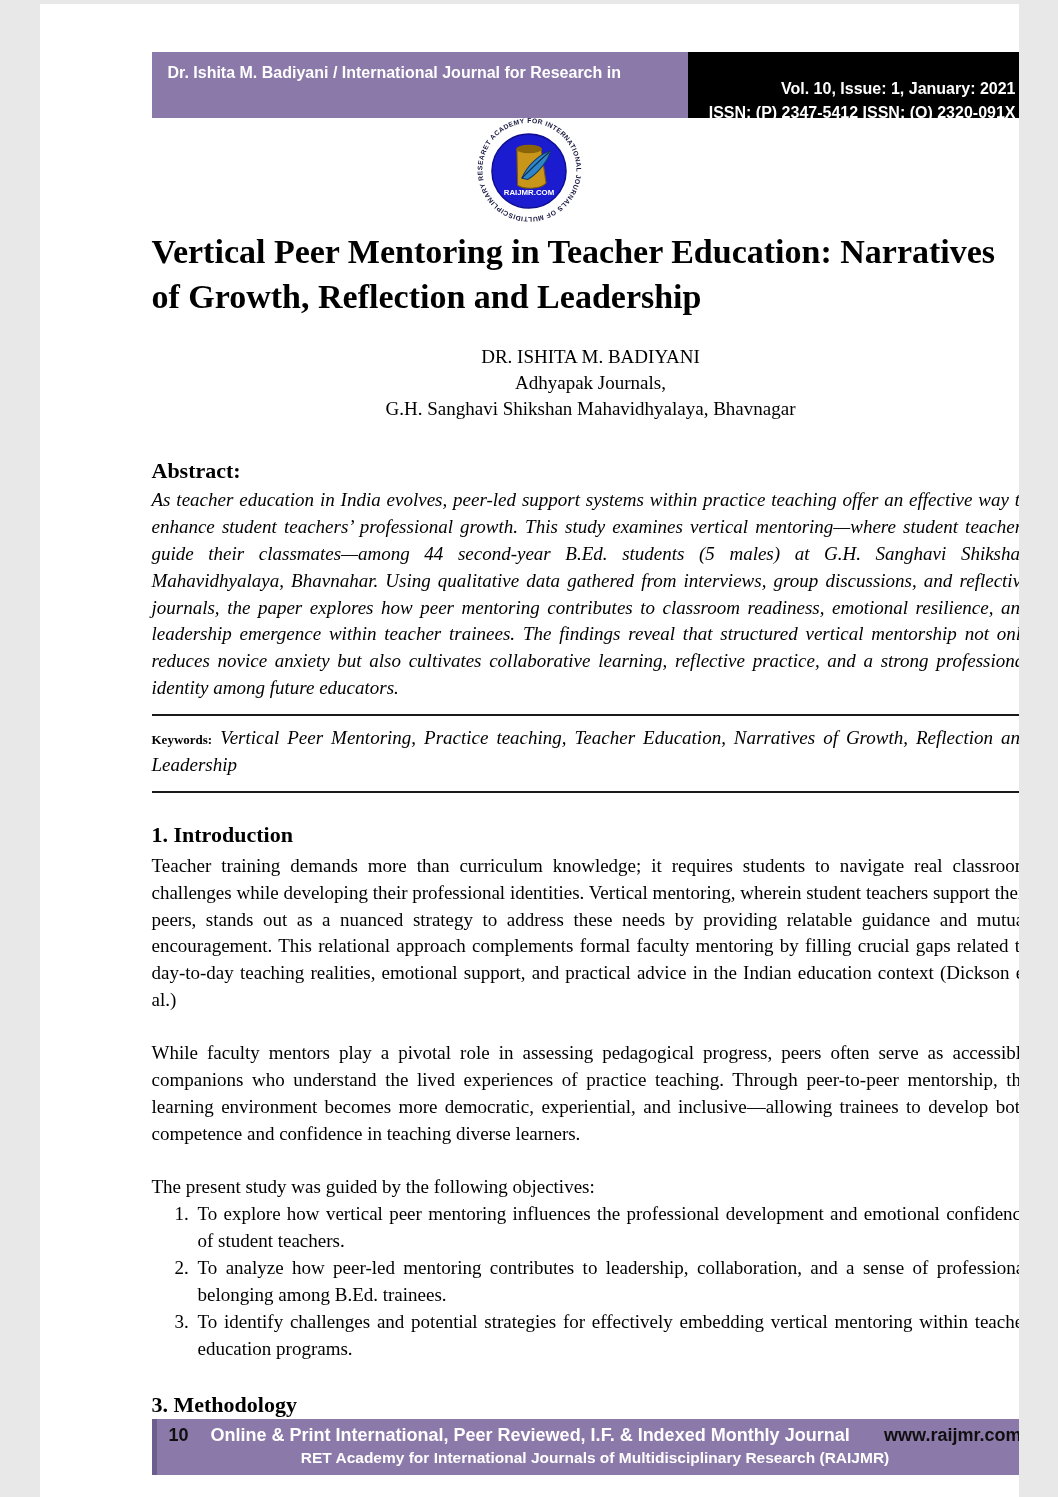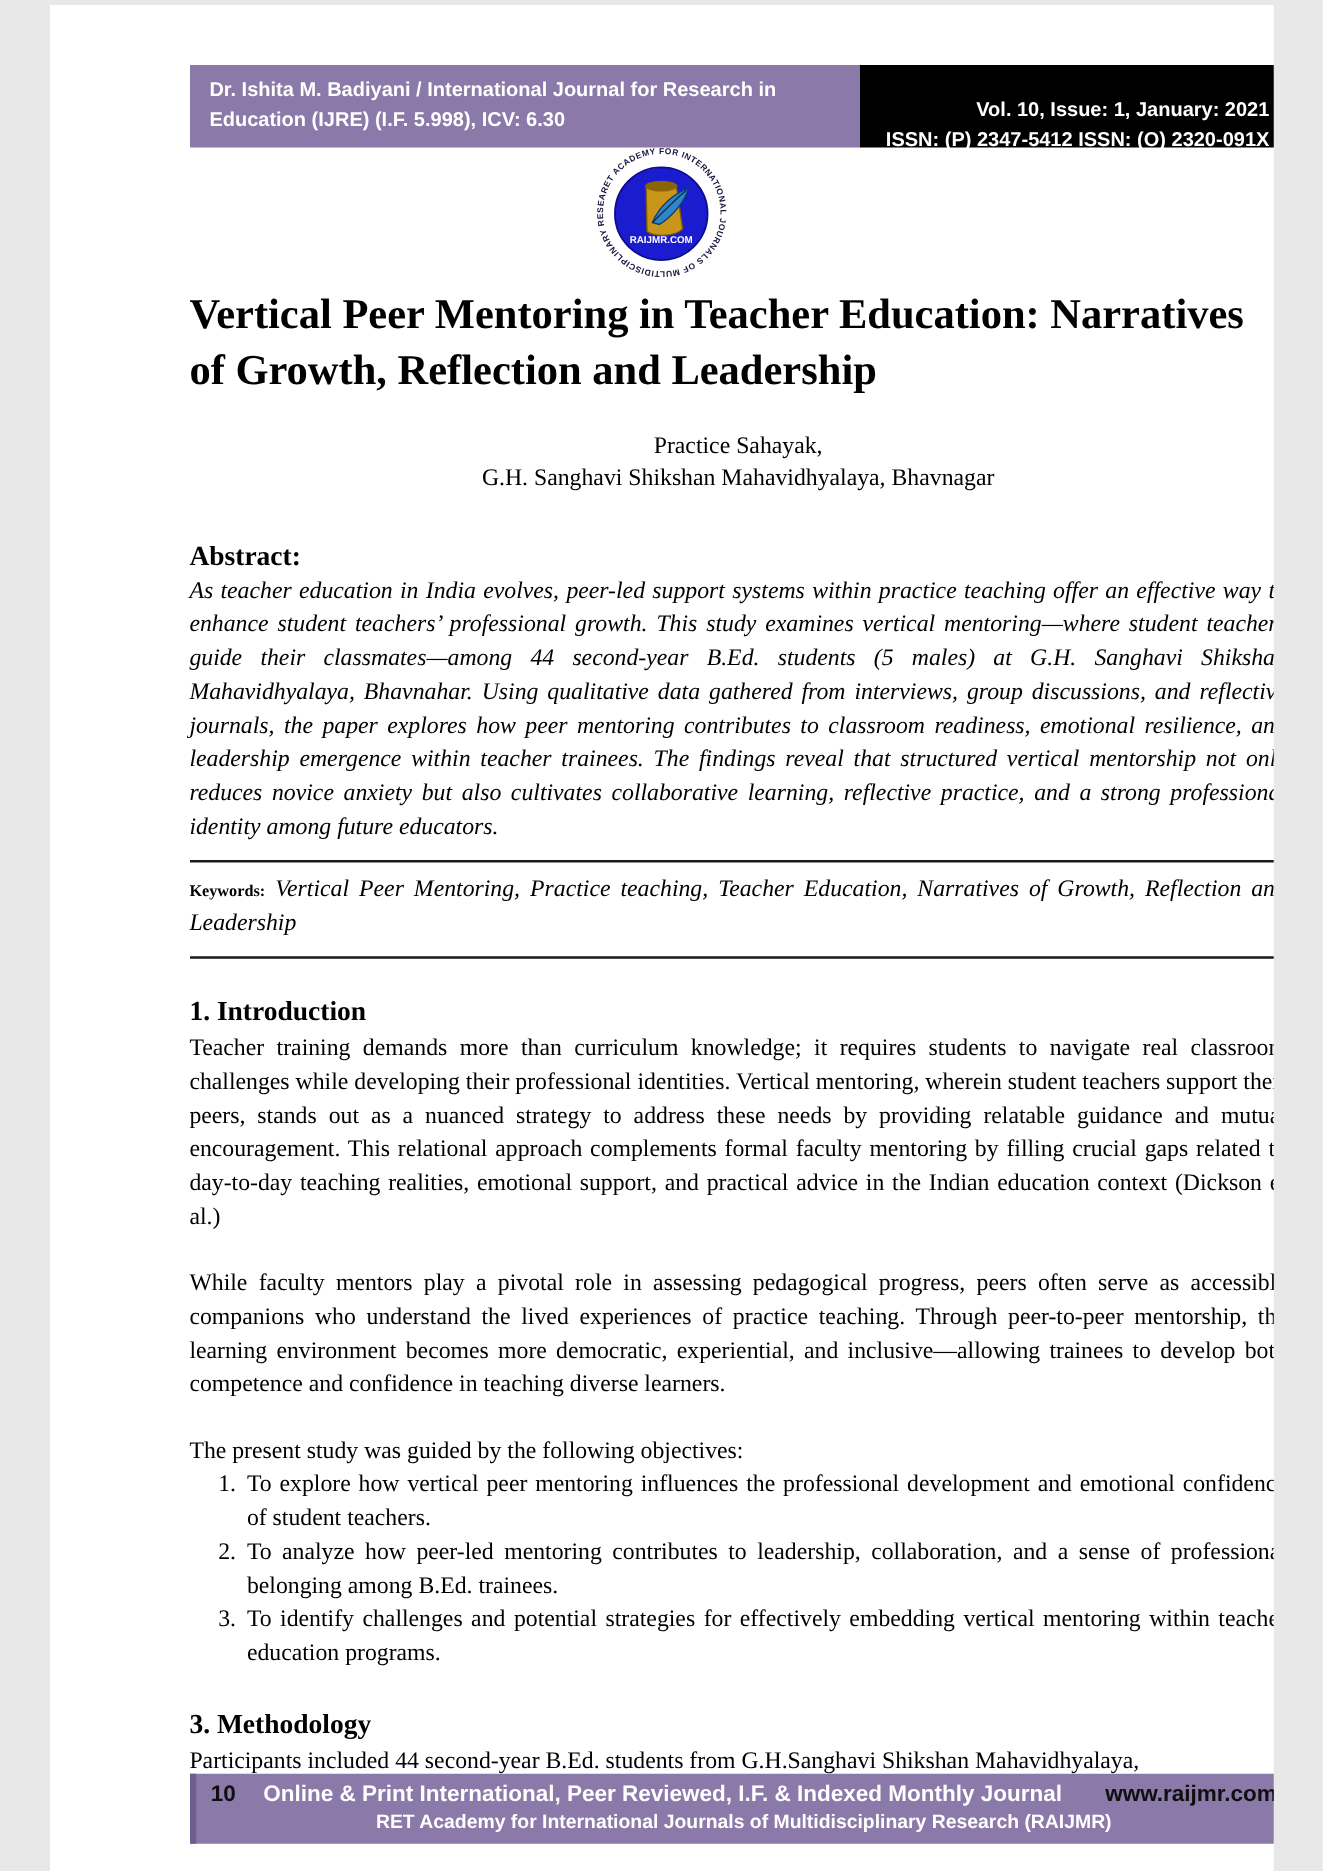"Education (IJRE) (I.F. 5.998), ICV:" div { html: <div>Education (IJRE) (I.F. 5.998), ICV: 6.30</div> -> none }
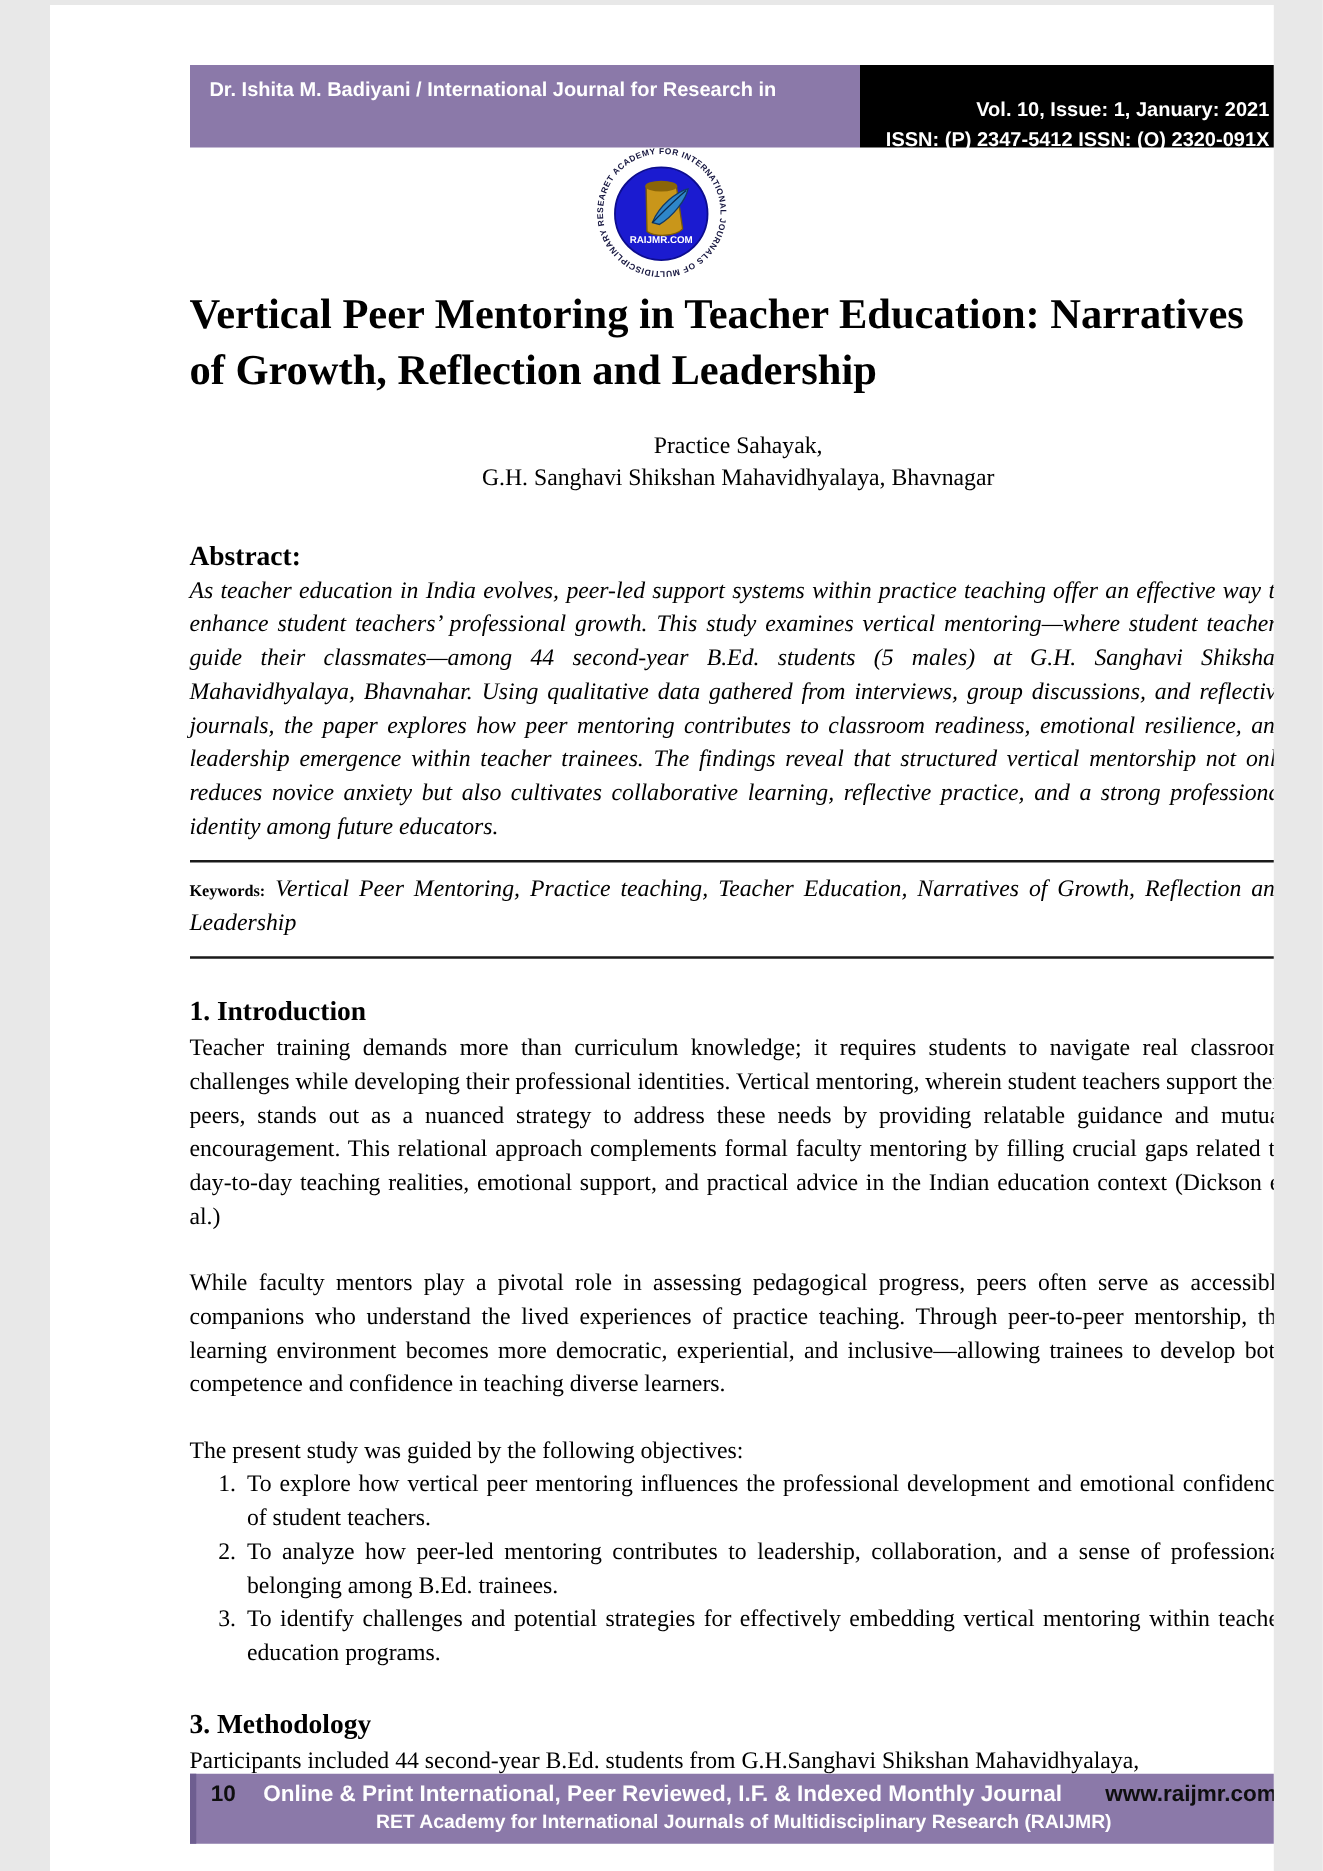"DR. ISHITA M. BADIYANI" div { html: none -> <div>DR. ISHITA M. BADIYANI</div> }
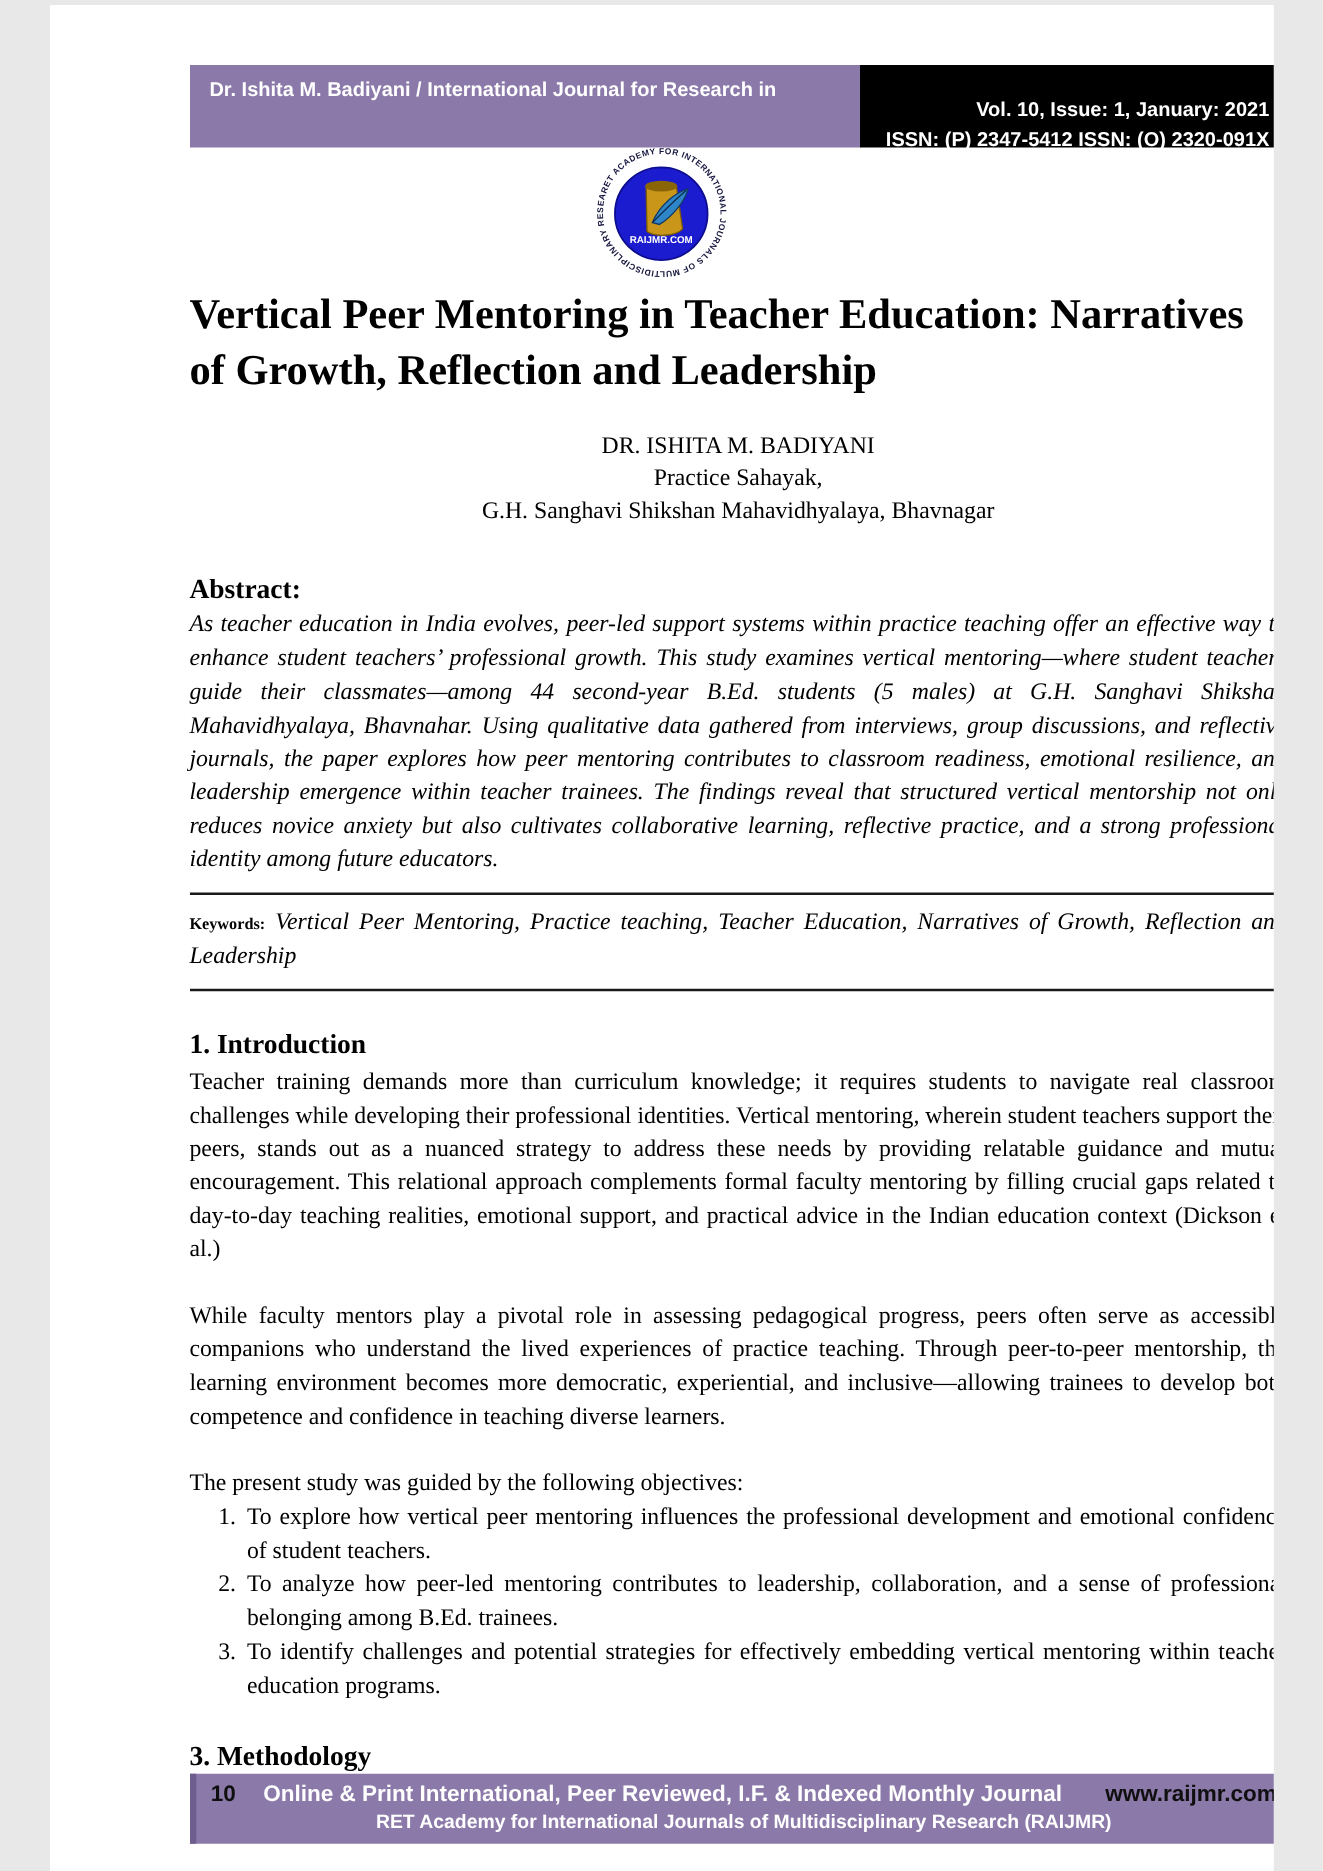"Practice Sahayak," div { text: Practice Sahayak -> Adhyapak Journals }
